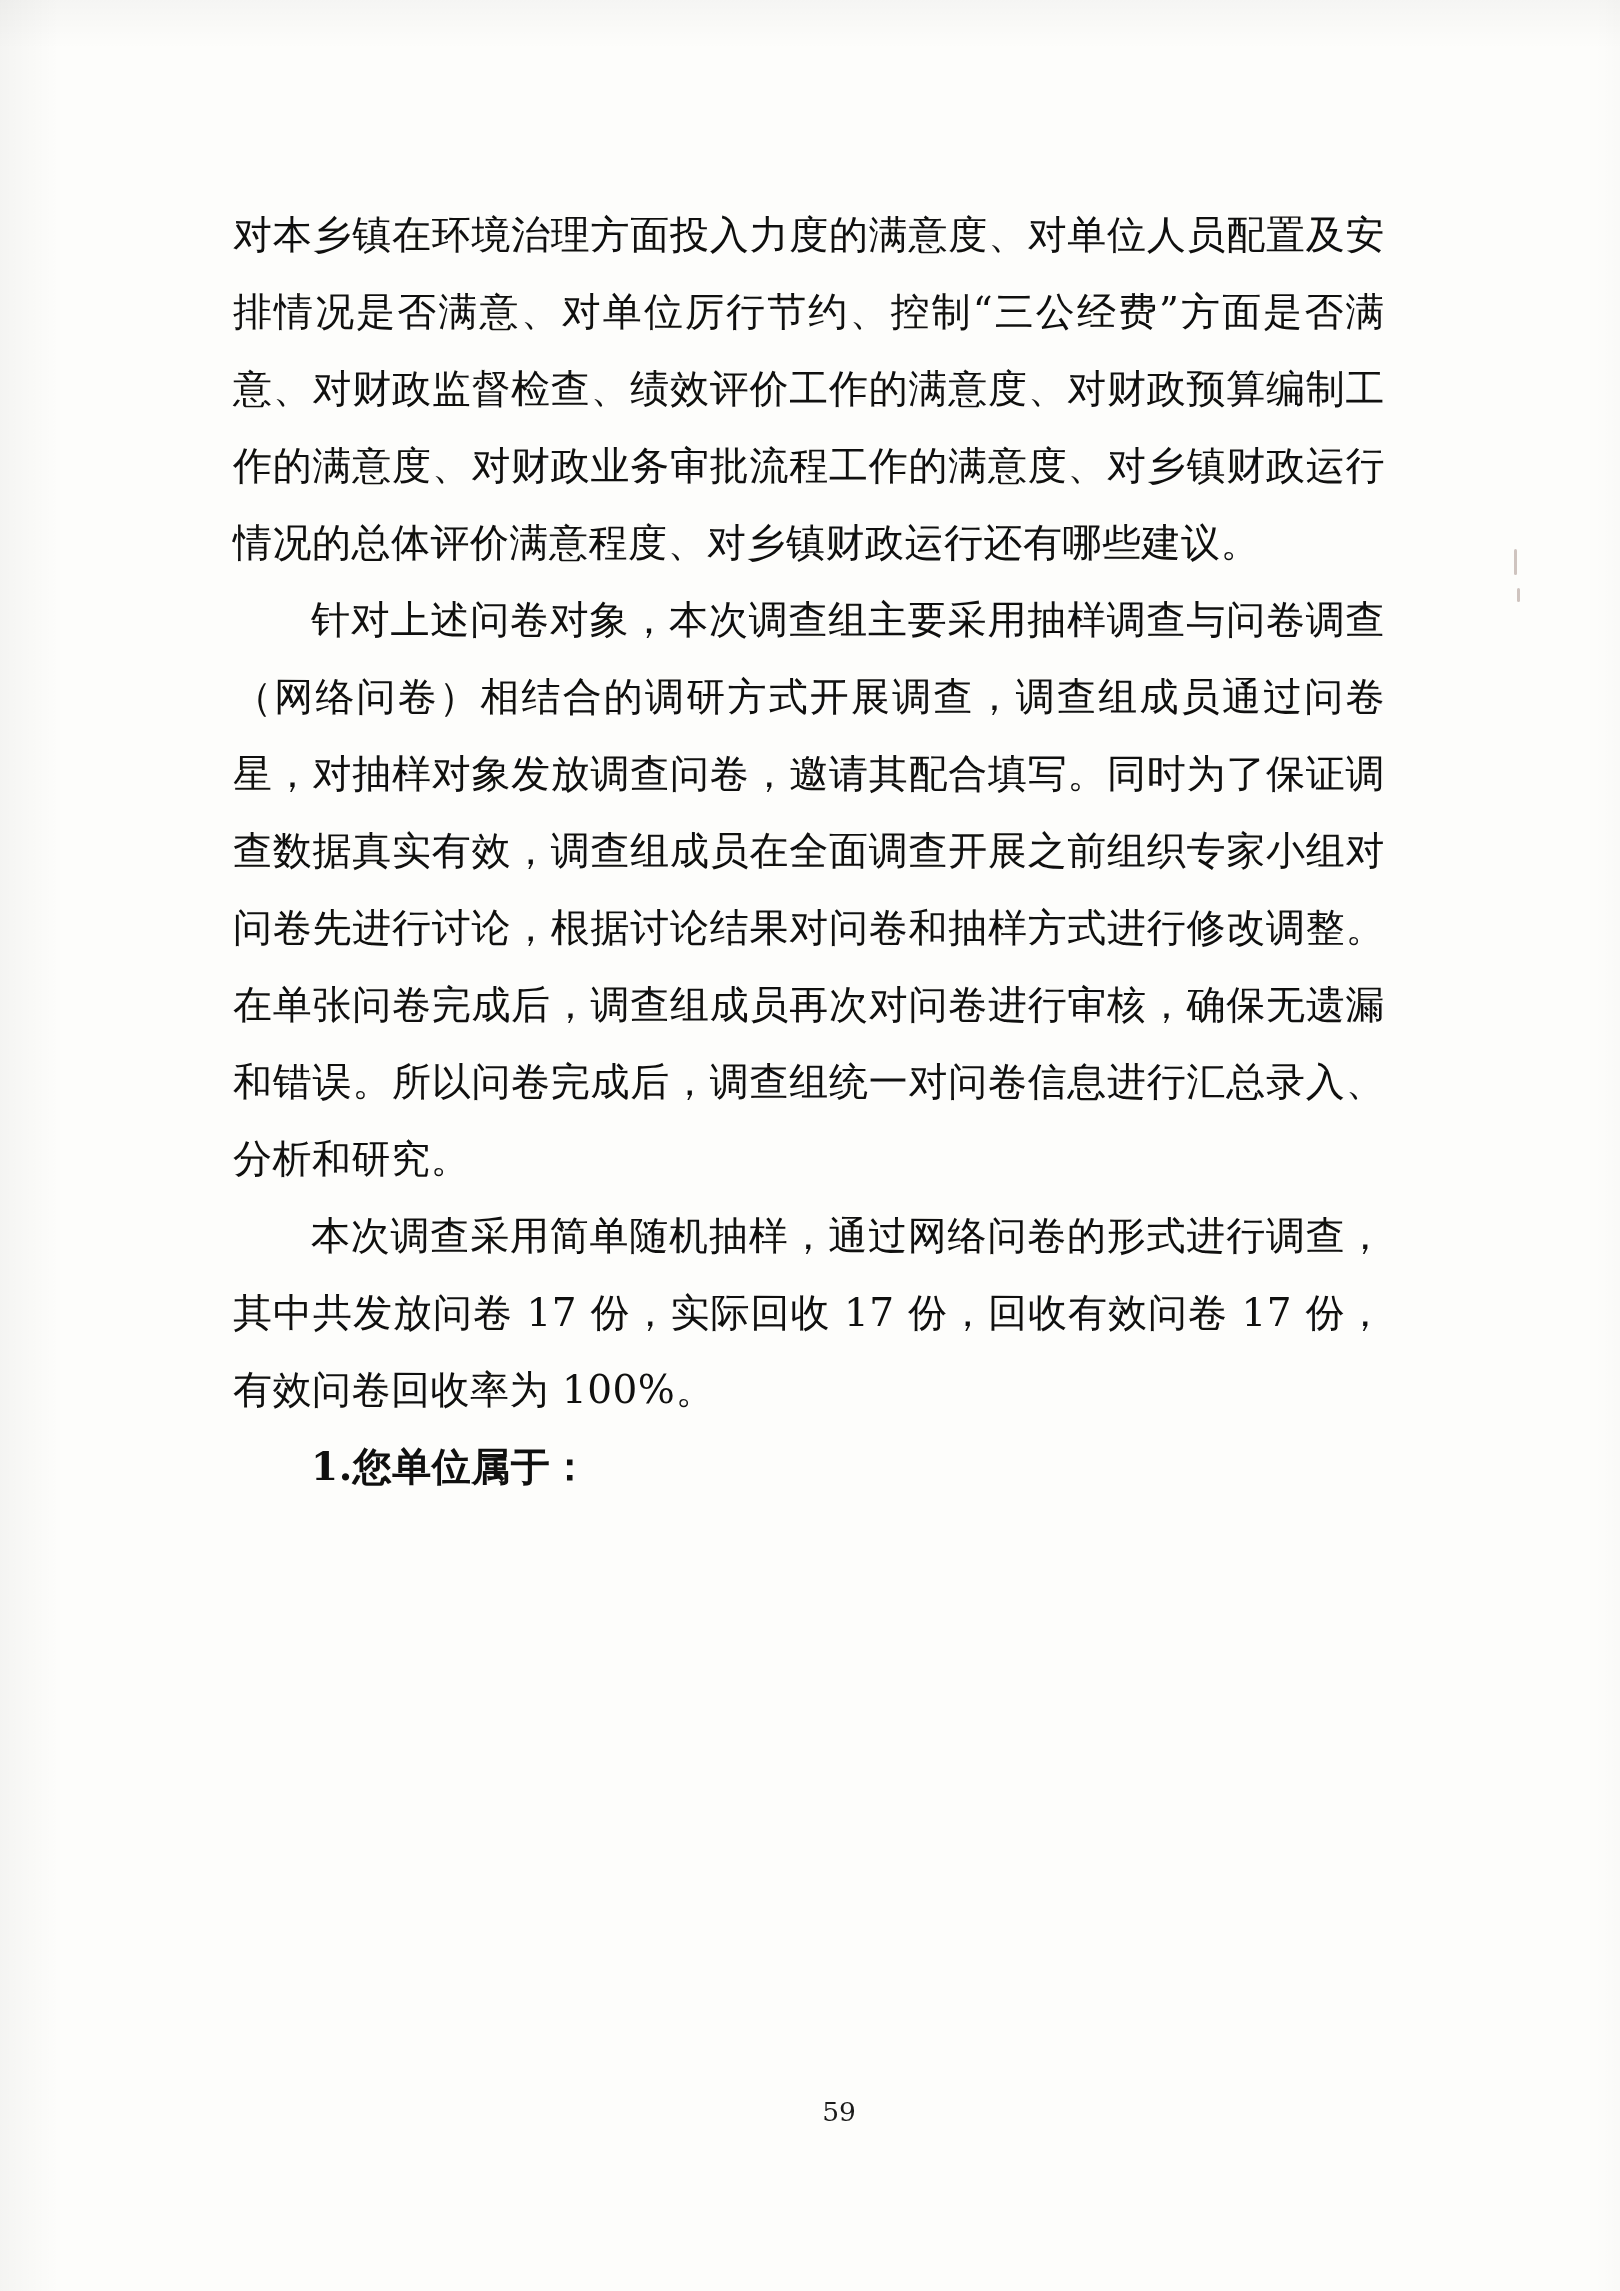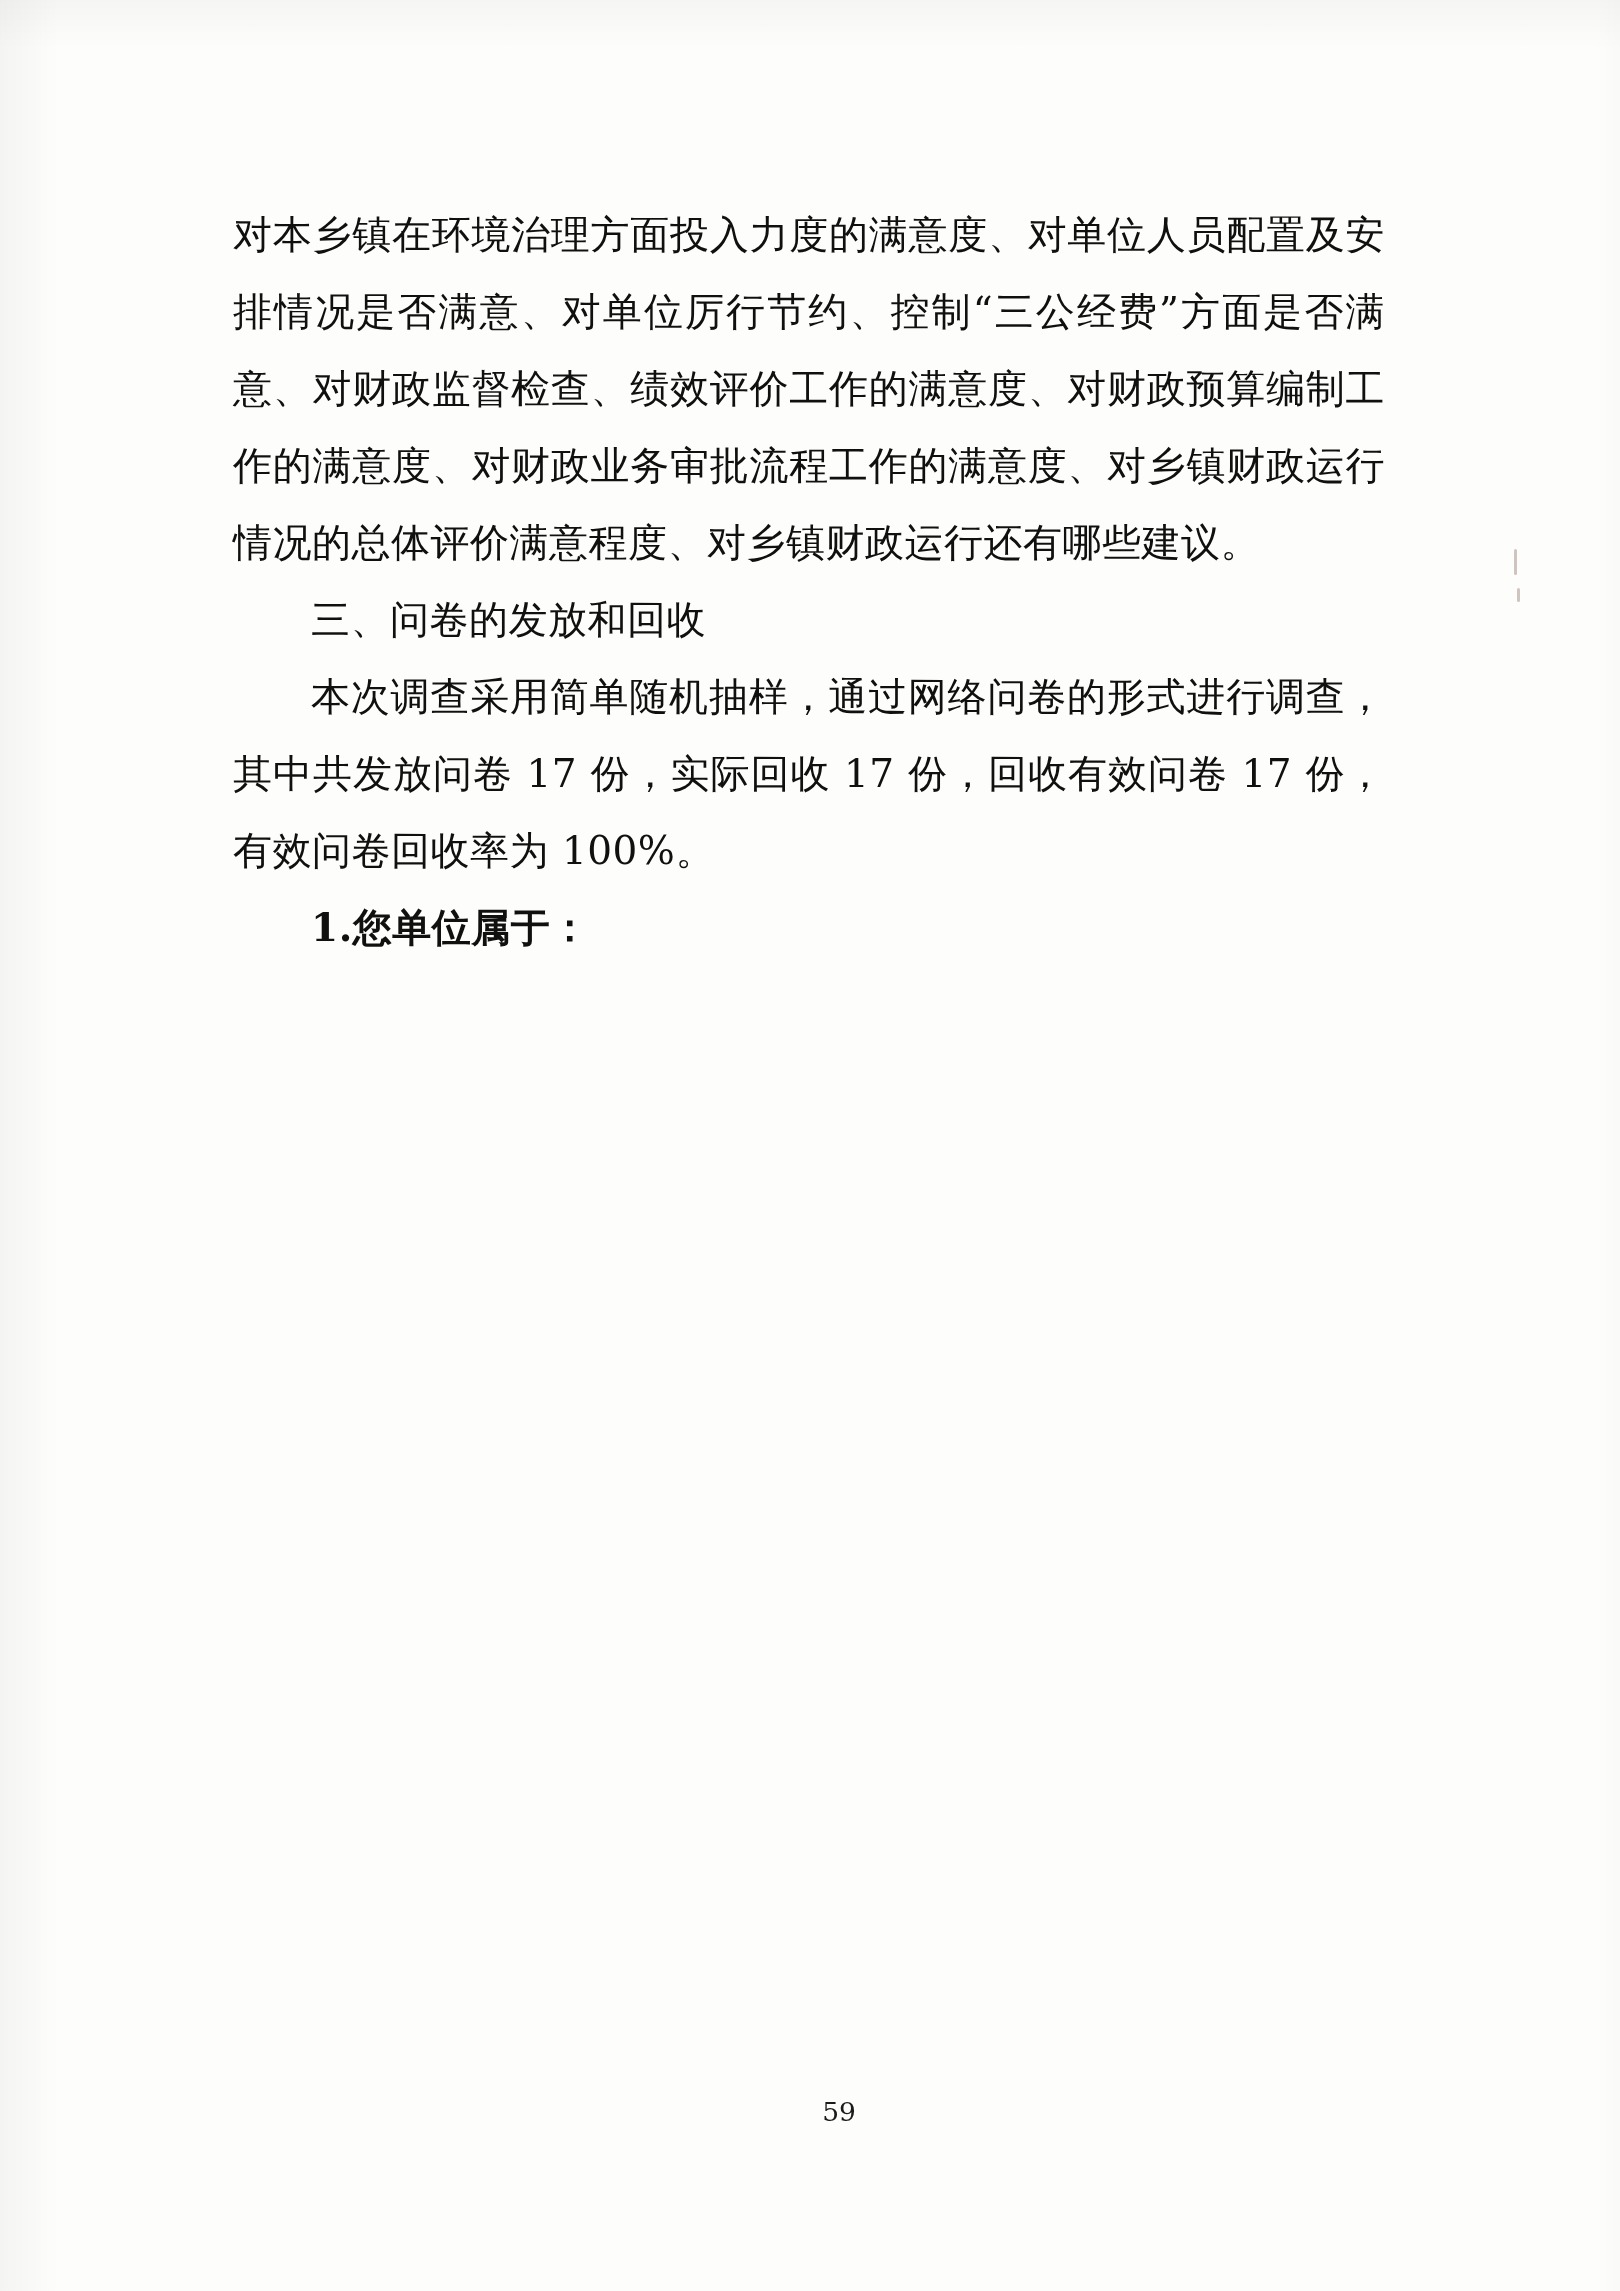"针对上述问卷对象，本次调查组主要采用抽样调查与问卷调查（网络问卷）相结合的调研方" p.indent { html: none -> <p>针对上述问卷对象，本次调查组主要采用抽样调查与问卷调查（网络问卷）相结合的调研方式开展调查，调查组成员通过问卷星，对抽样对象发放调查问卷，邀请其配合填写。同时为了保证调查数据真实有效，调查组成员在全面调查开展之前组织专家小组对问卷先进行讨论，根据讨论结果对问卷和抽样方式进行修改调整。在单张问卷完成后，调查组成员再次对问卷进行审核，确保无遗漏和错误。所以问卷完成后，调查组统一对问卷信息进行汇总录入、分析和研究。</p> }
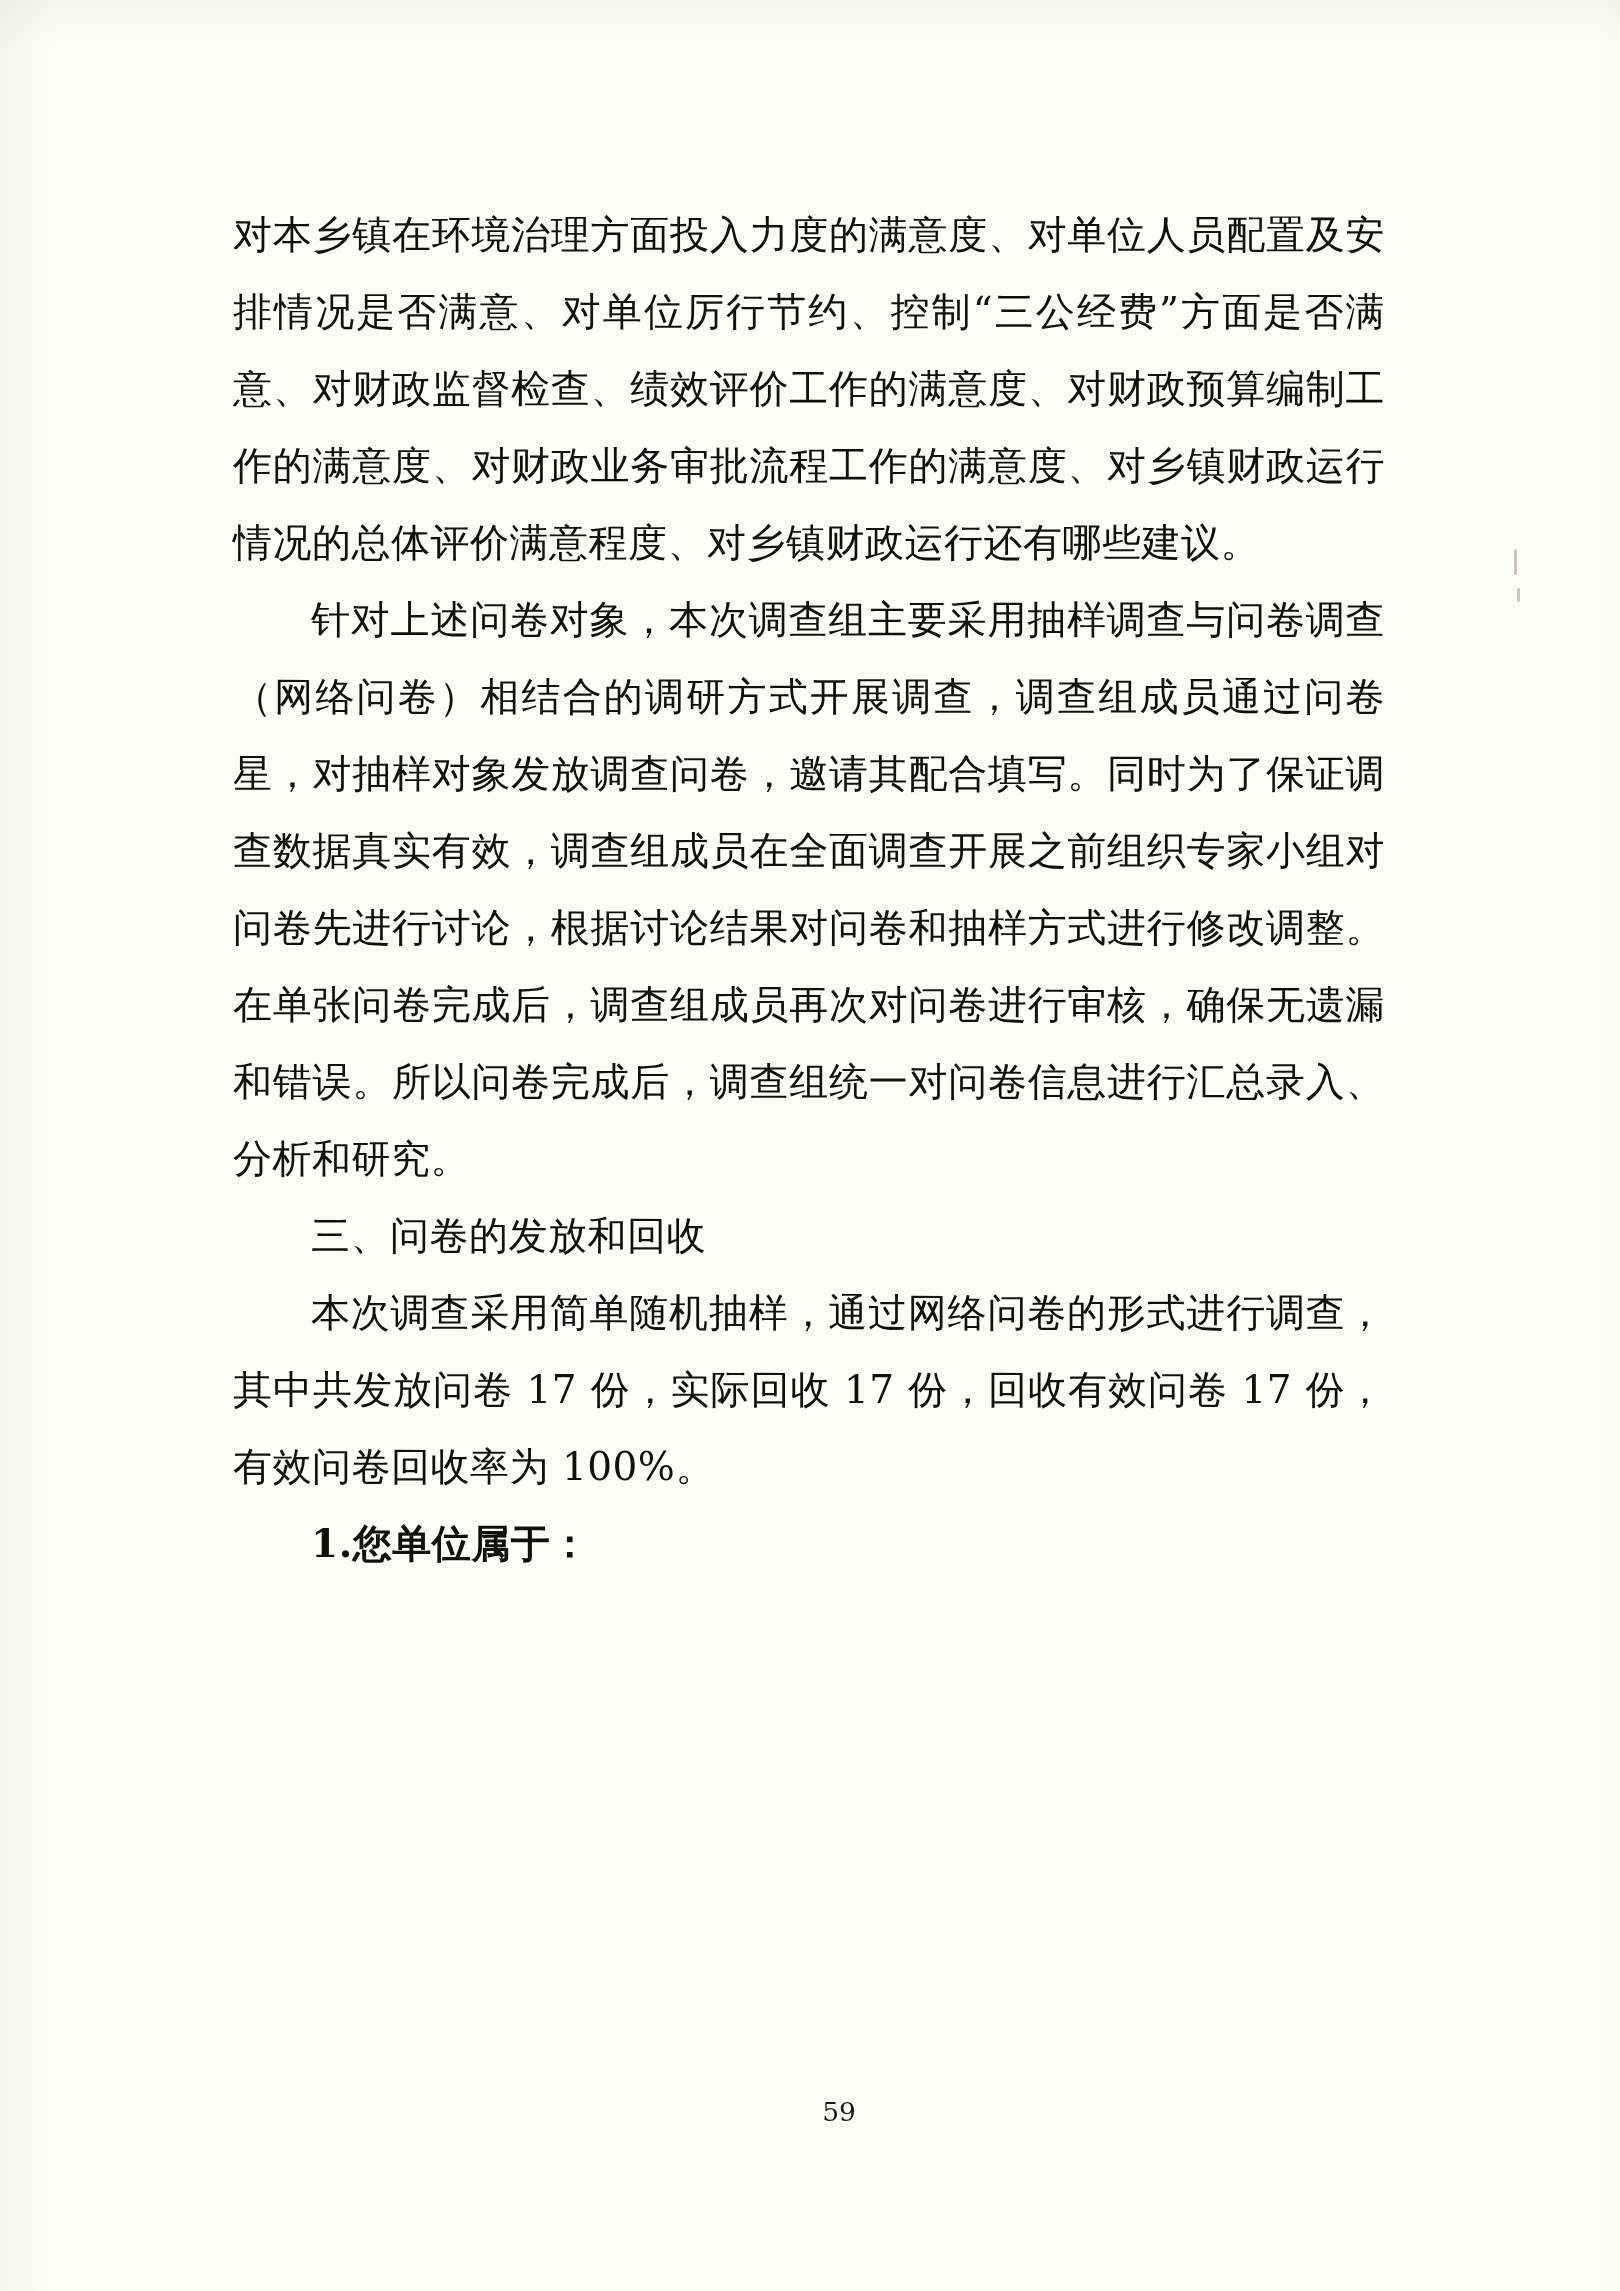"三、问卷的发放和回收" p.heading { html: <p>三、问卷的发放和回收</p> -> none }
